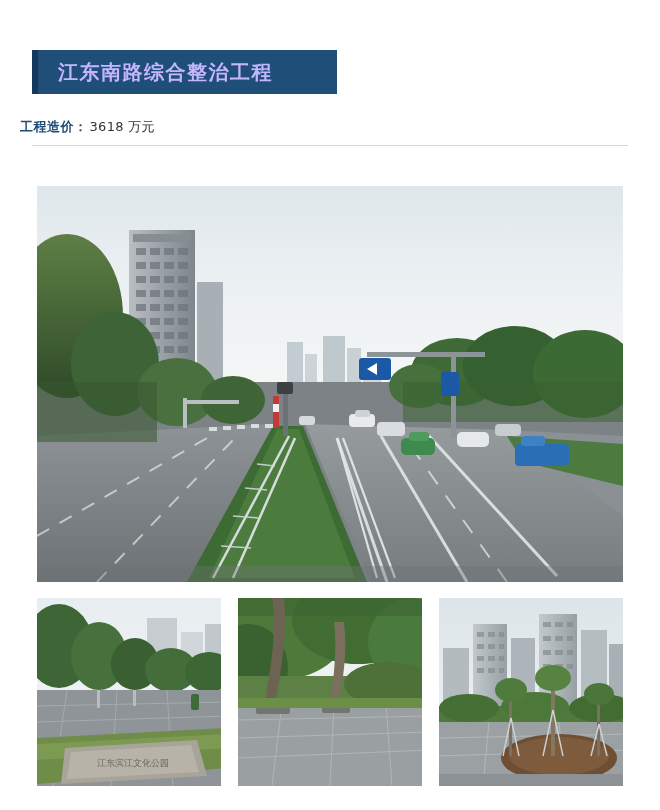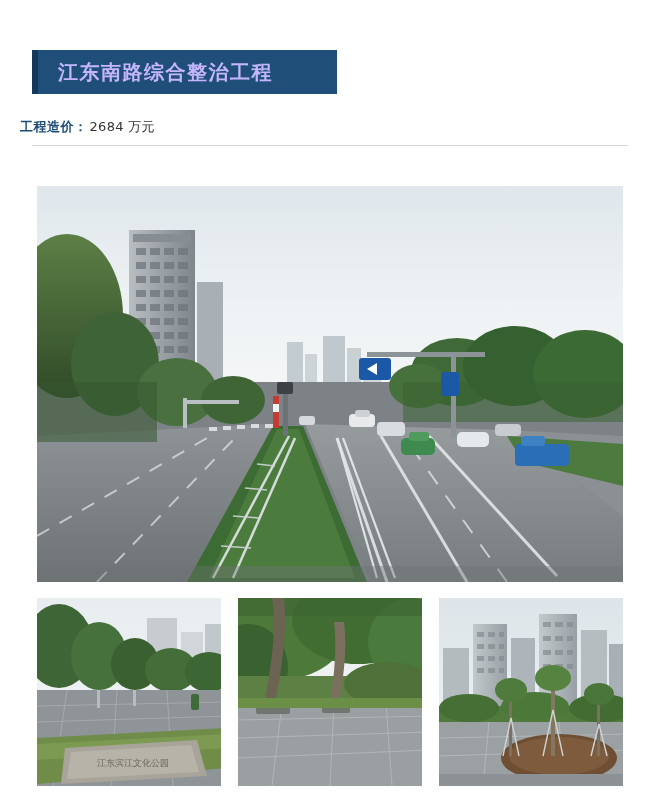"2684 万元" span.cost-value { text: 2684 -> 3618 }
